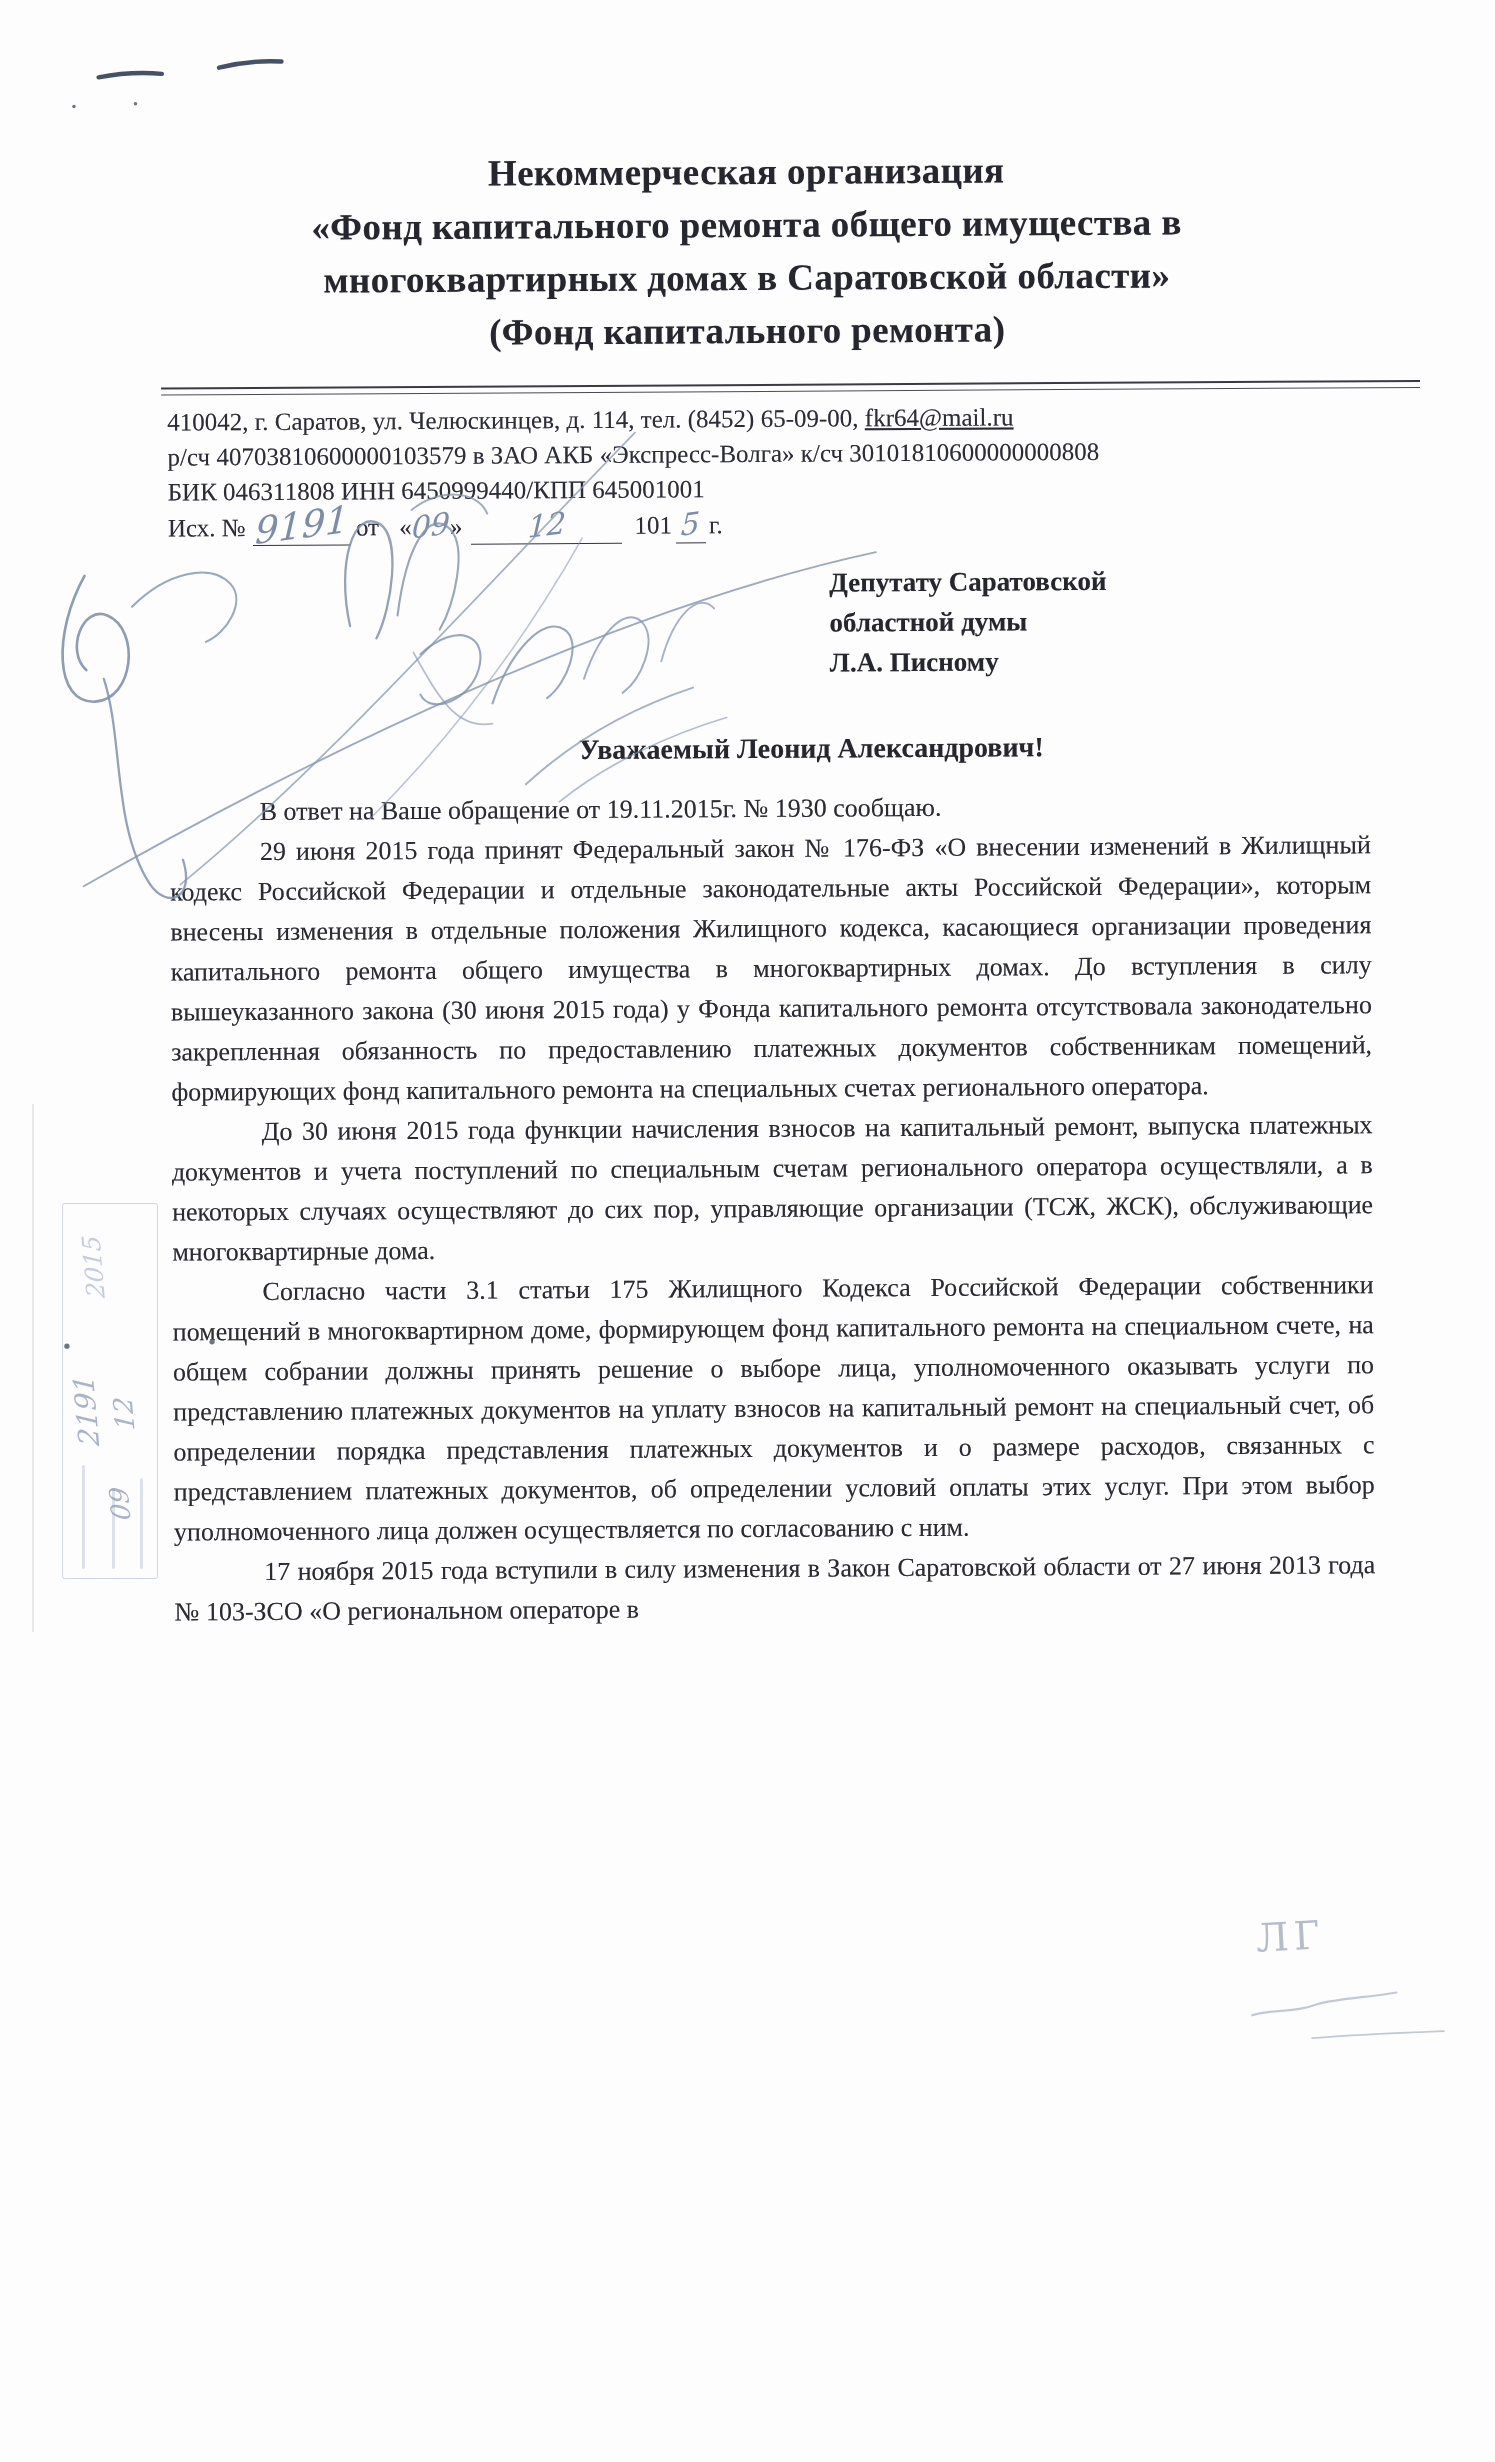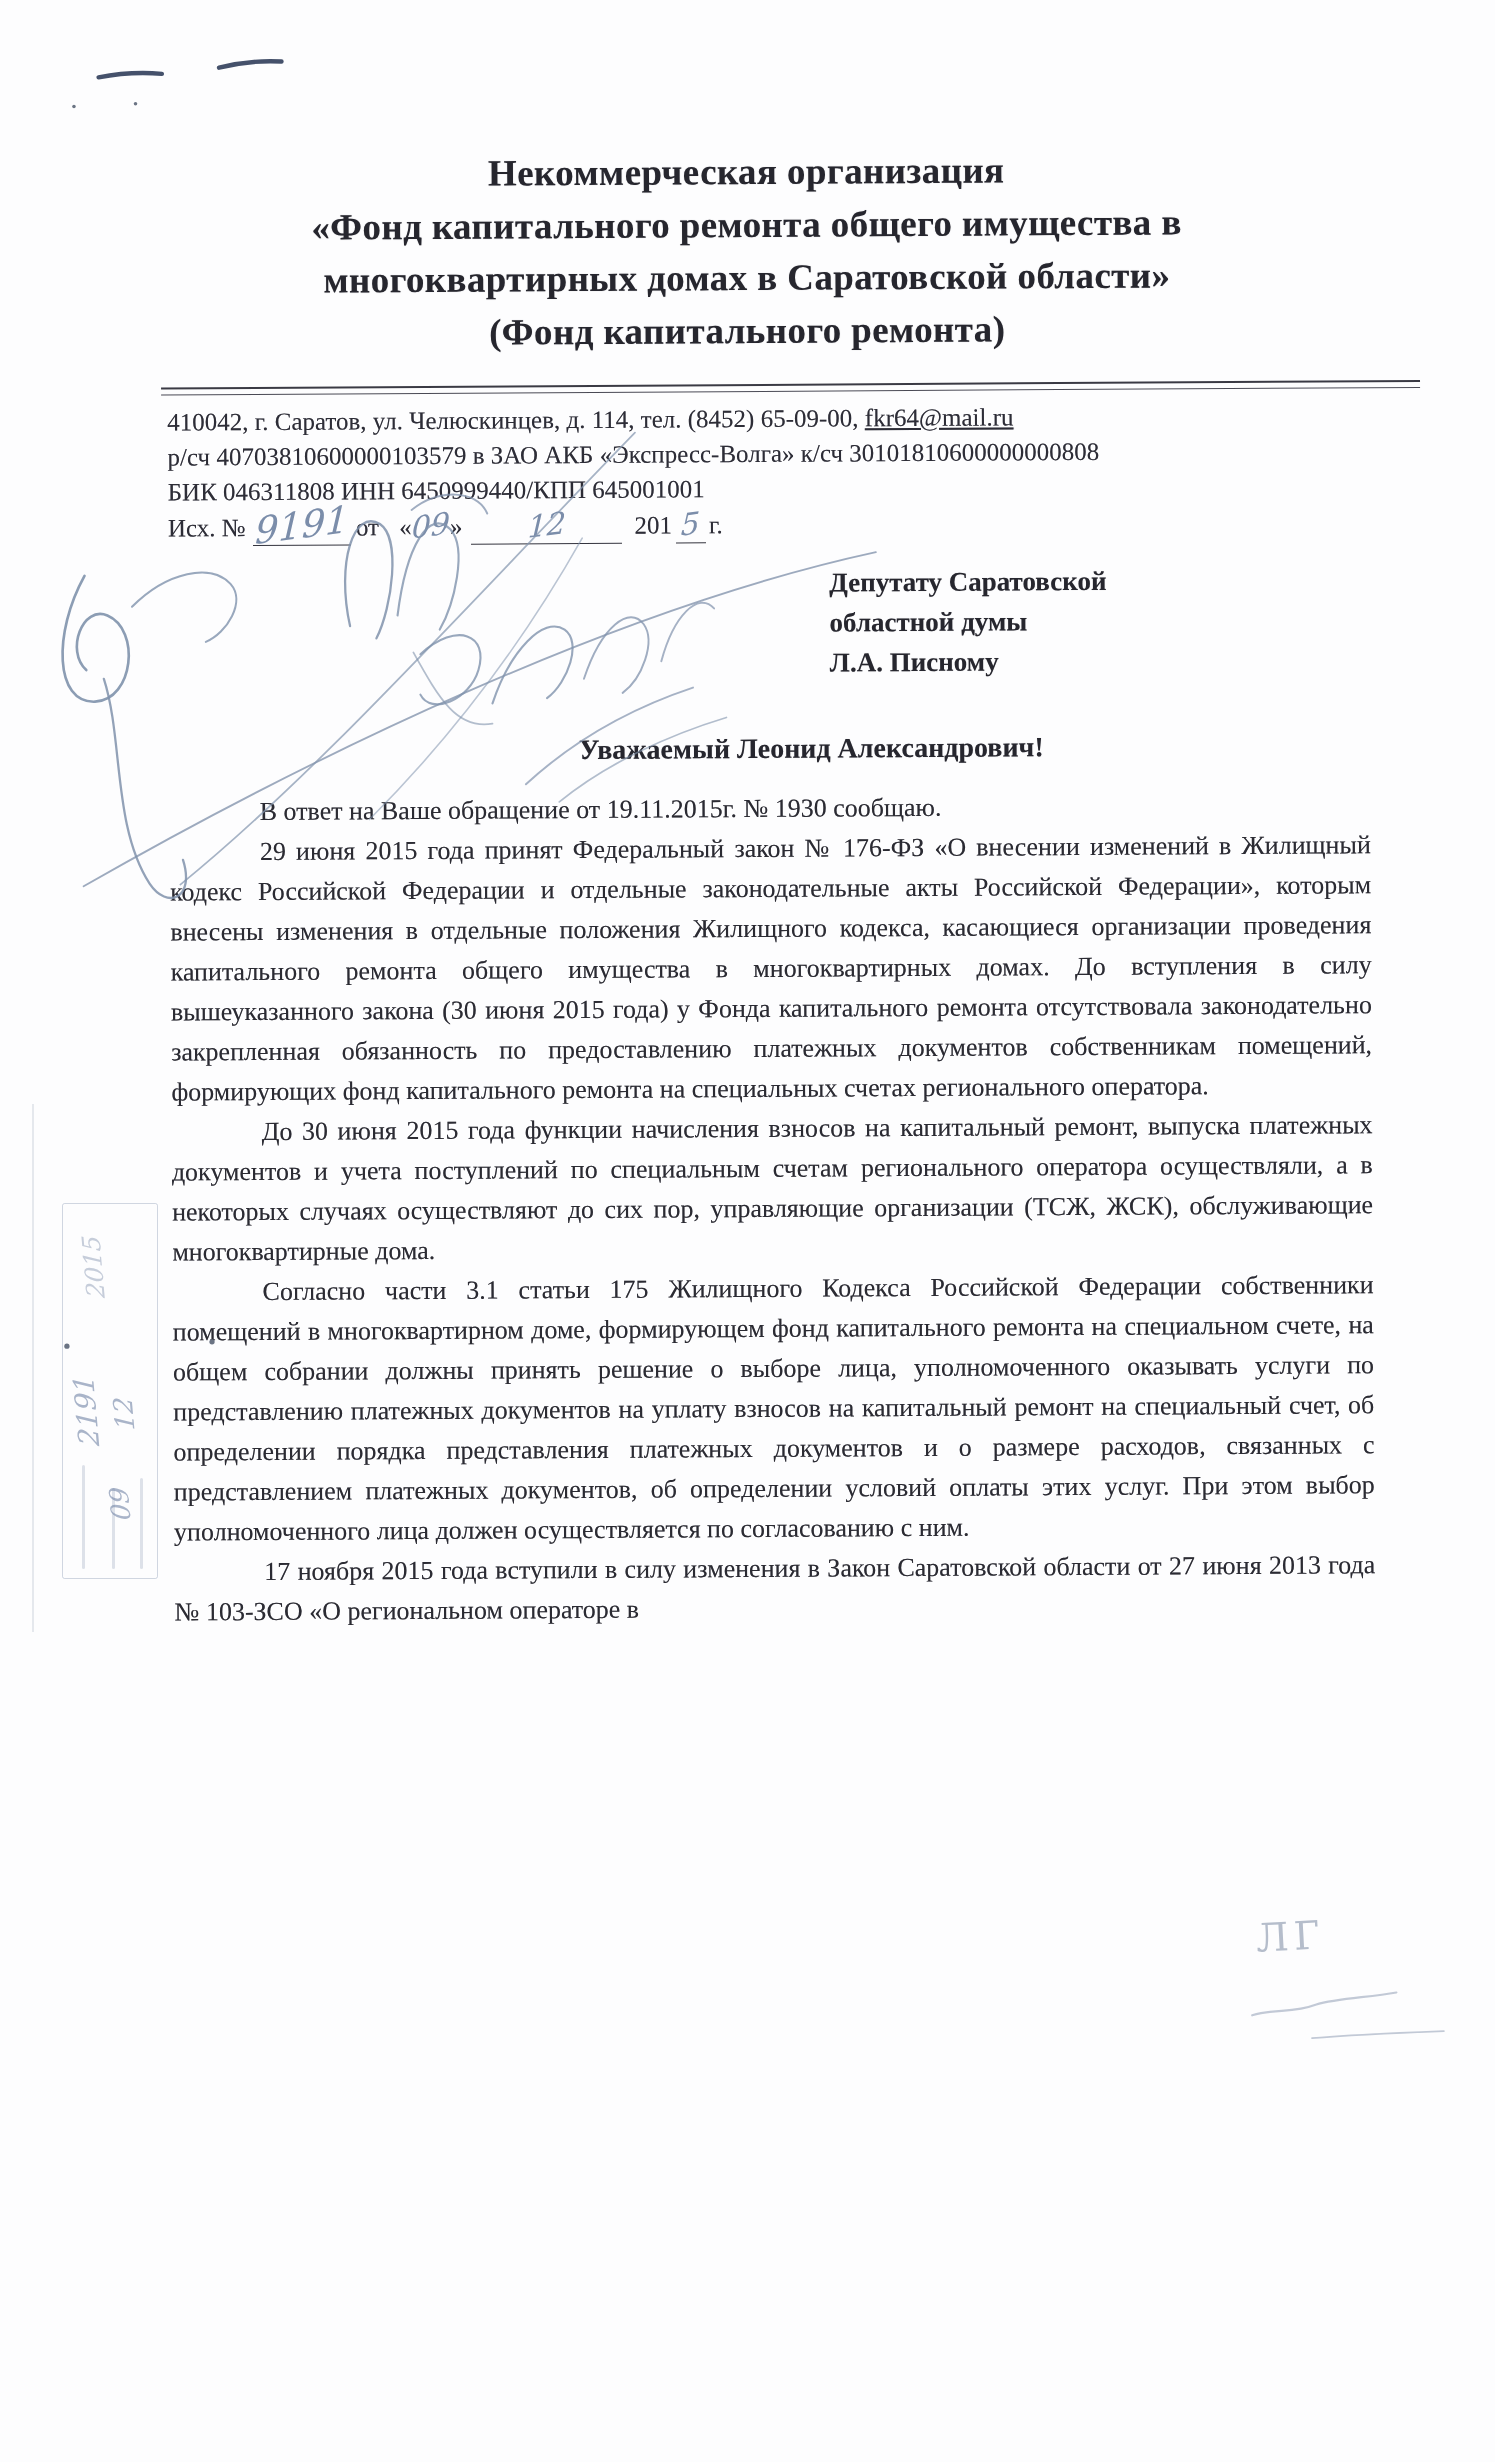"201" span { text: 201 -> 101 }
